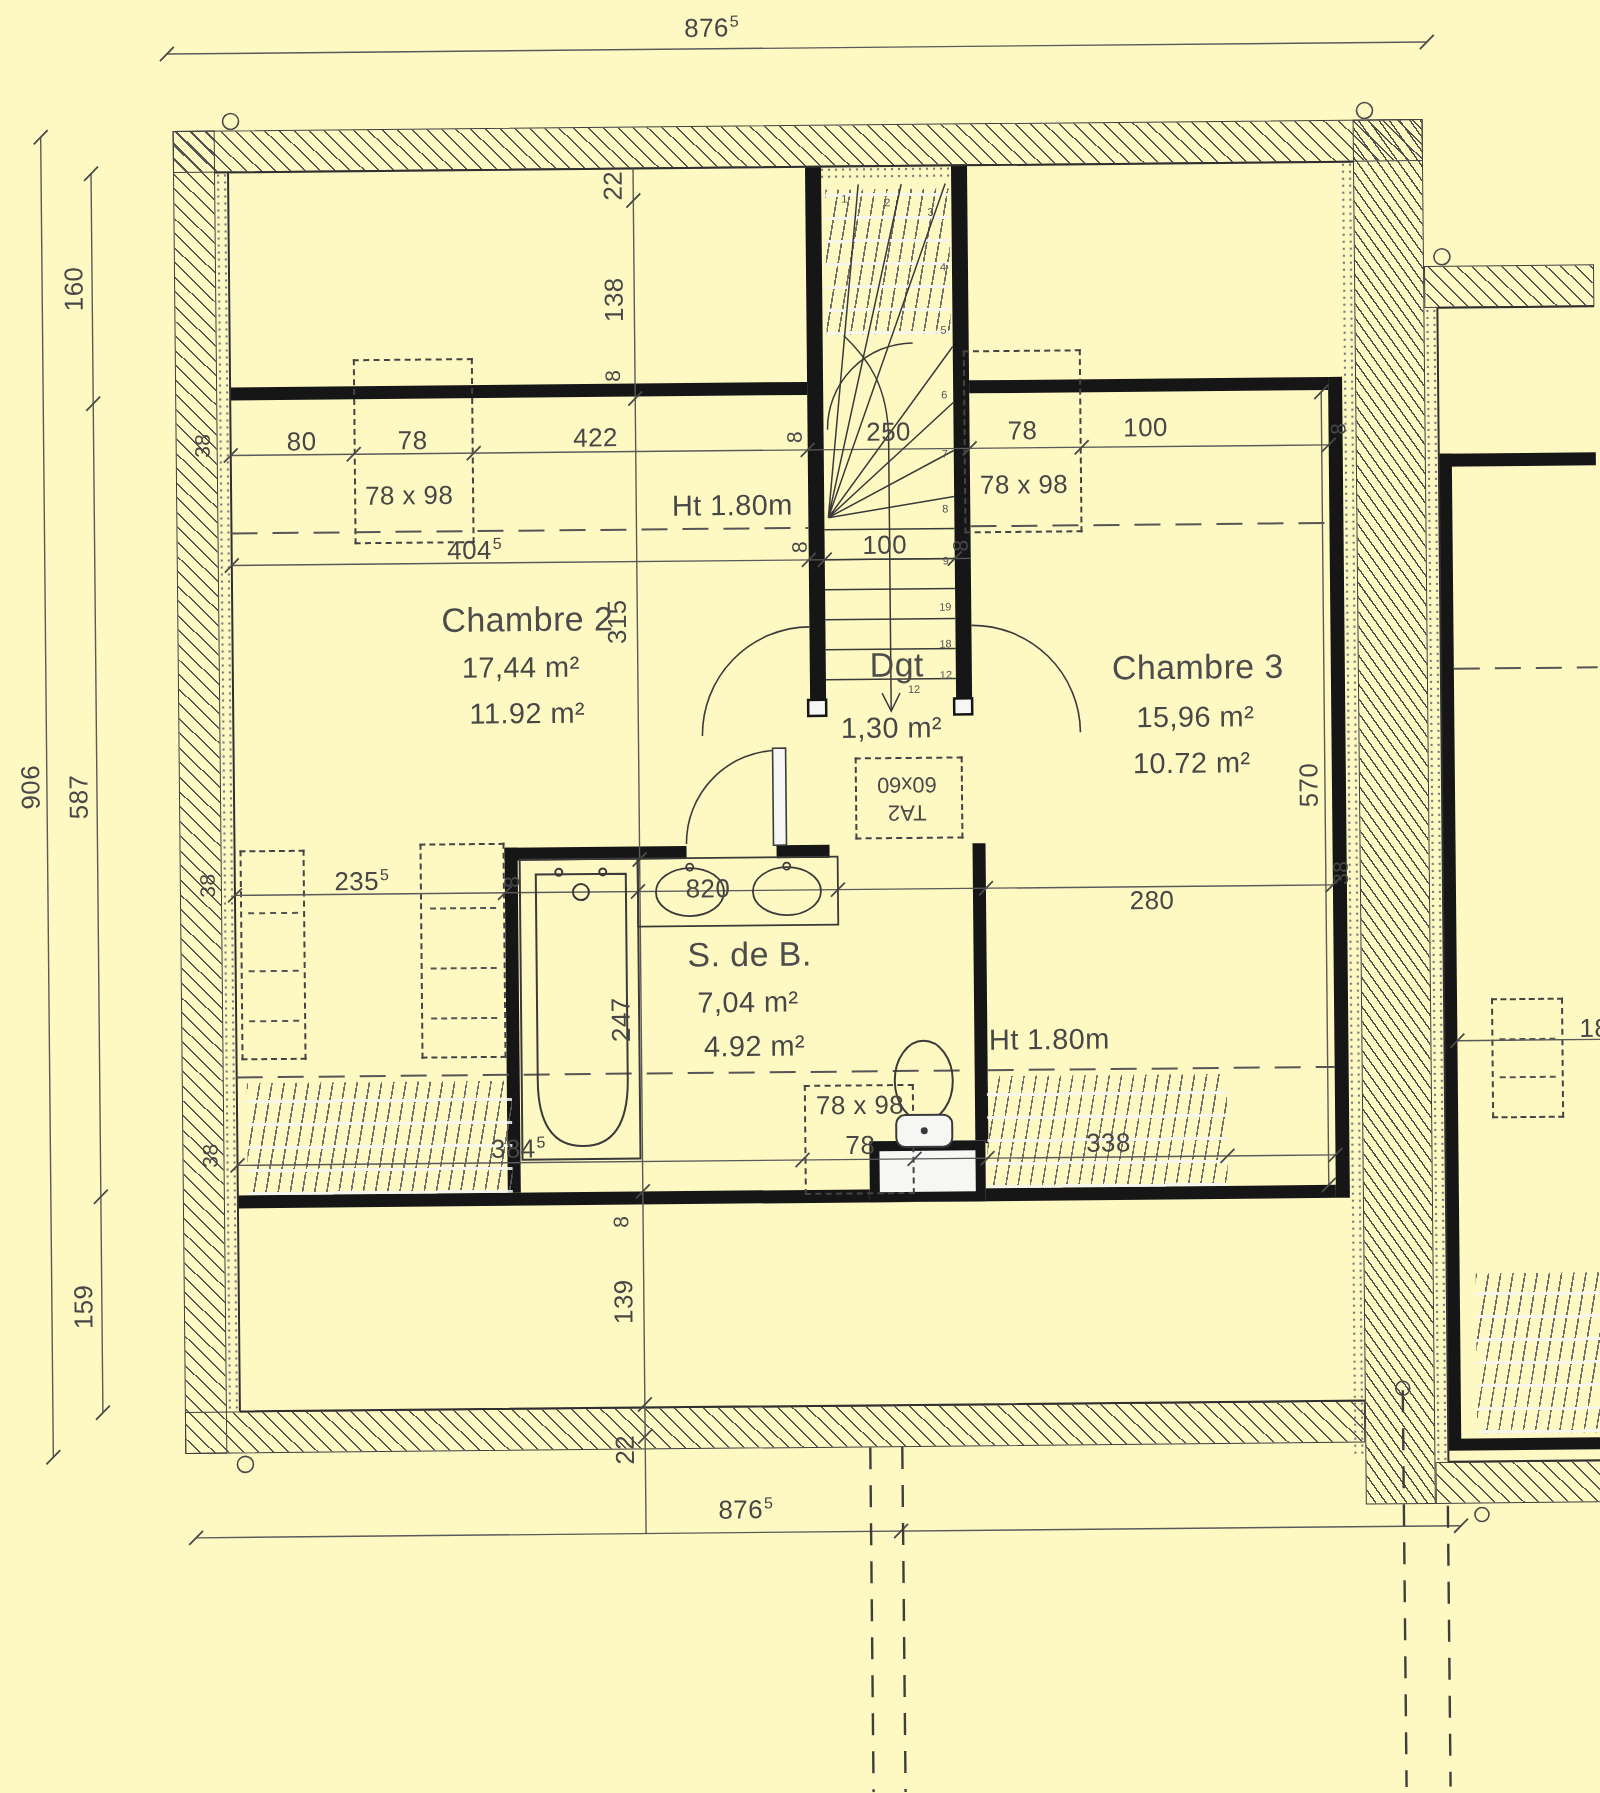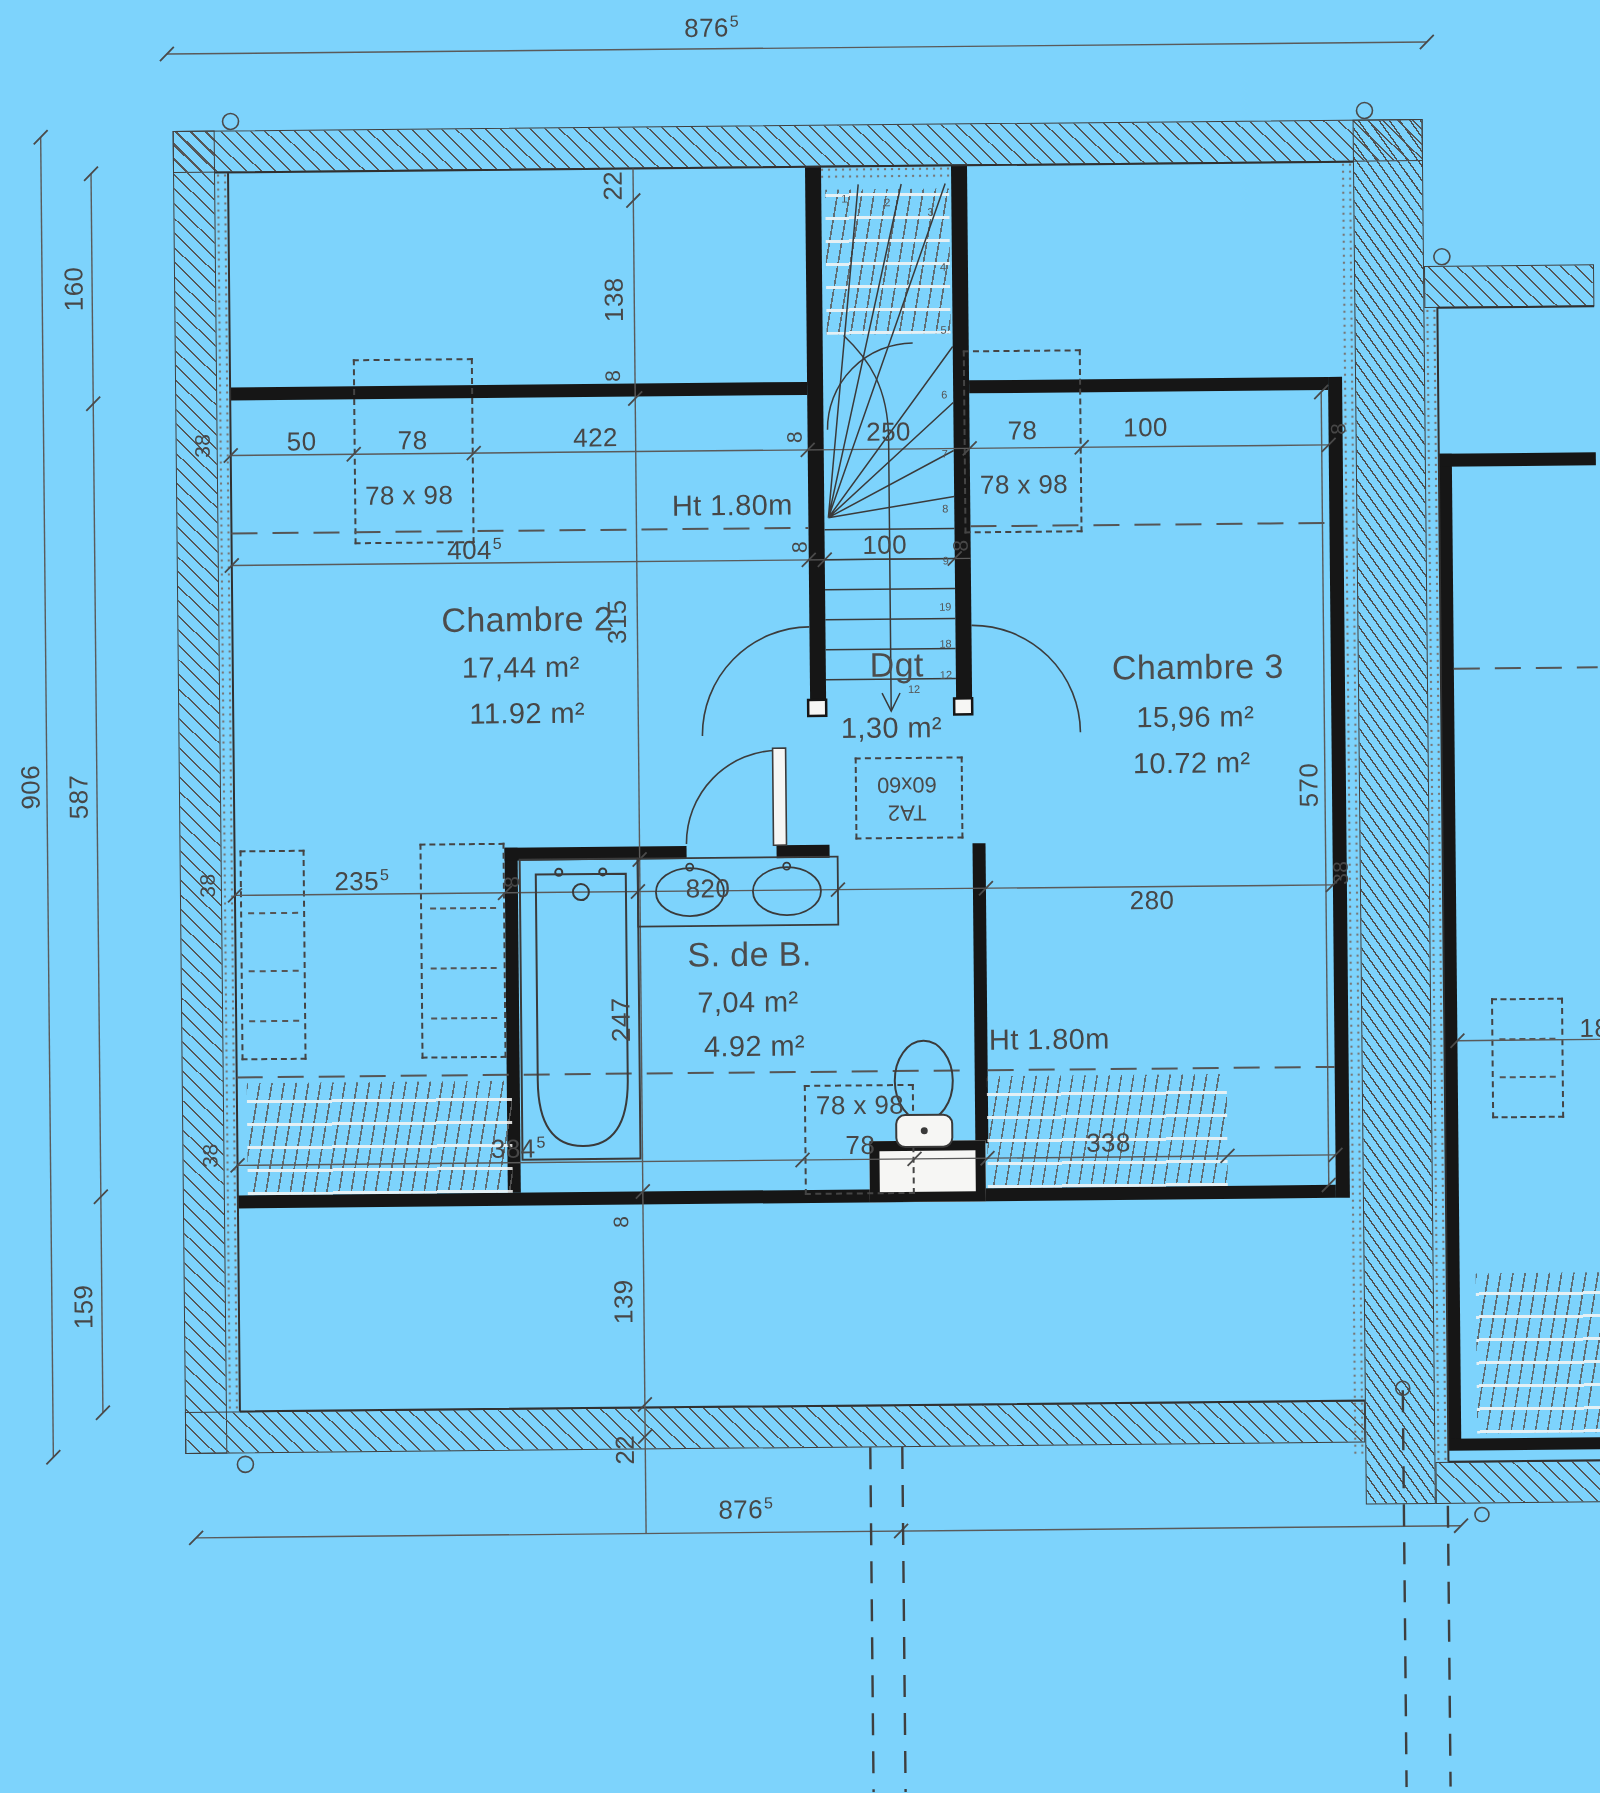"8765" .stage { background: #7dd3fc -> #fef9c3 }
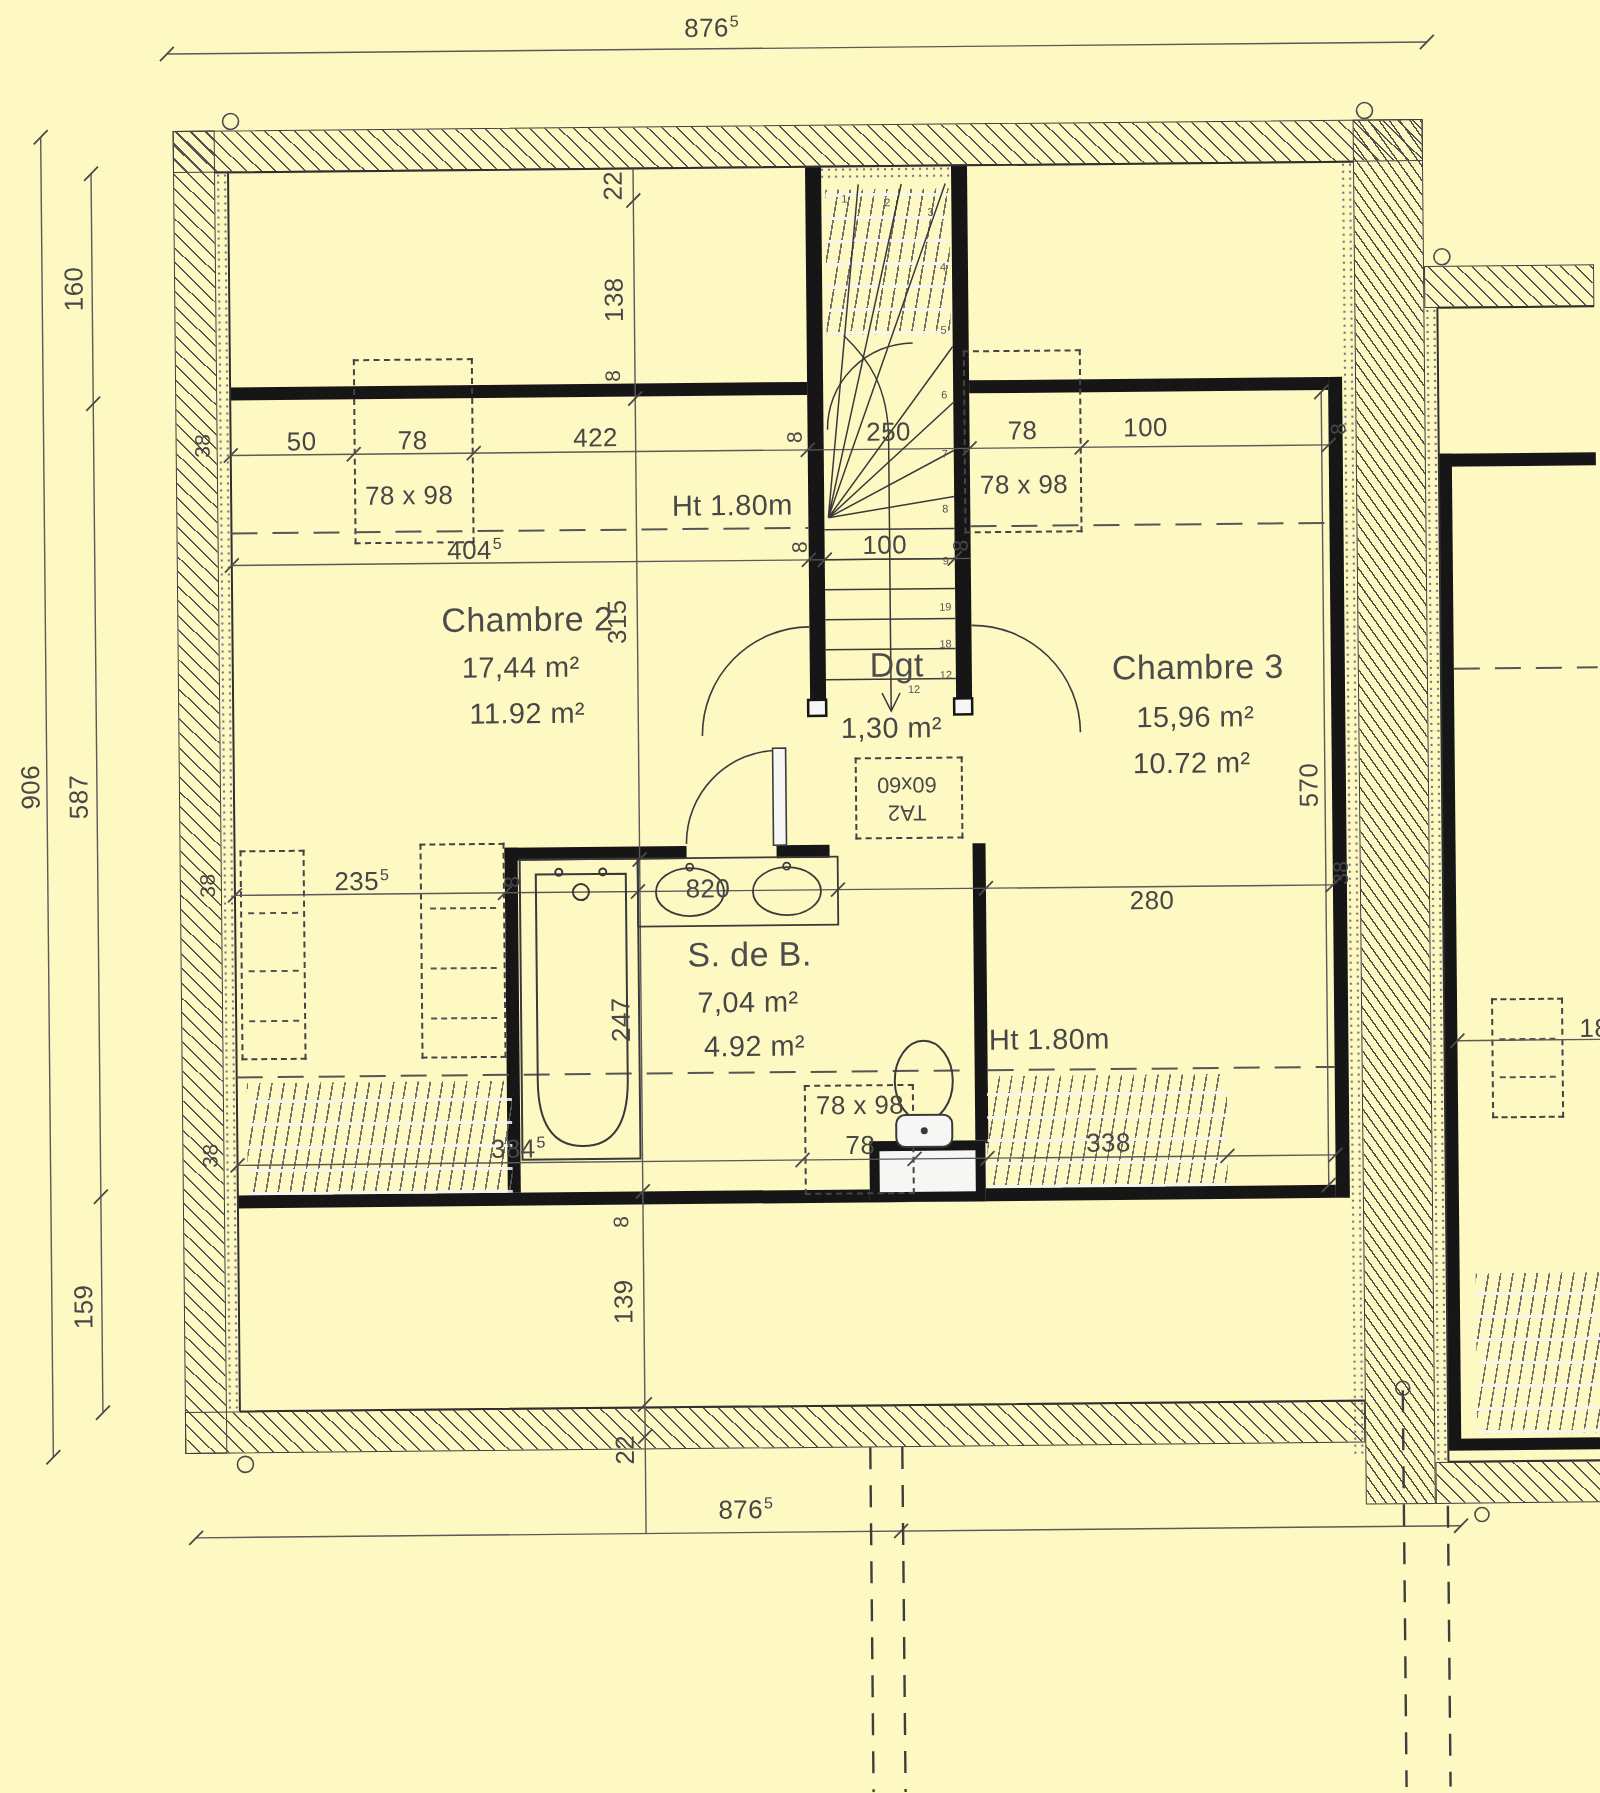"50" div.lbl { text: 50 -> 80 }
